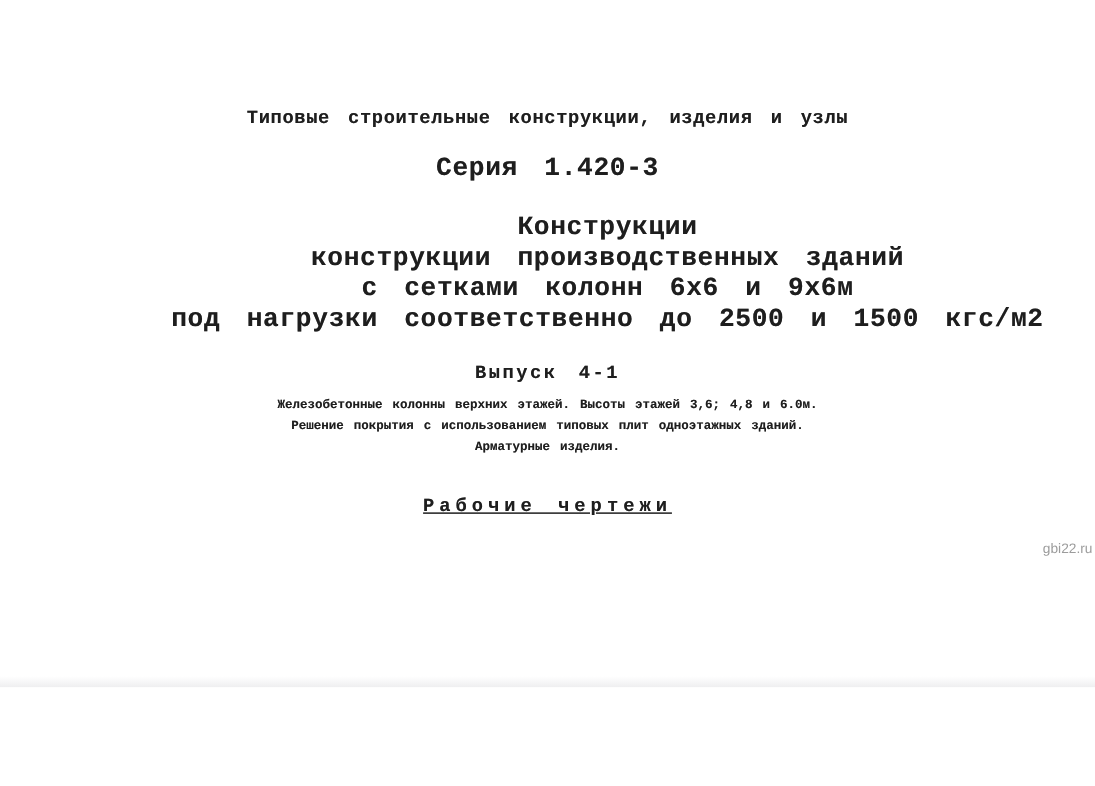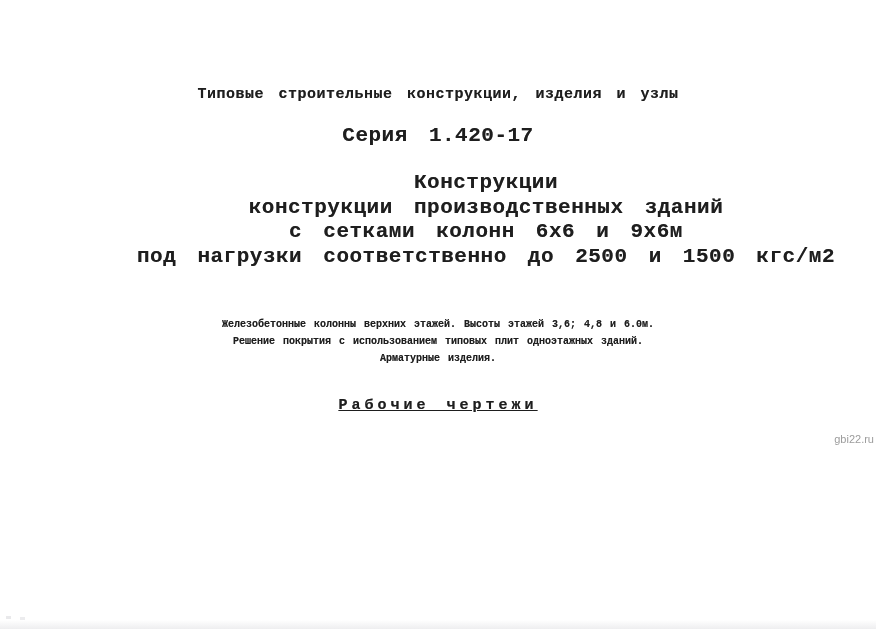"Типовые строительные конструкции," .page { height: 629px -> 550px }
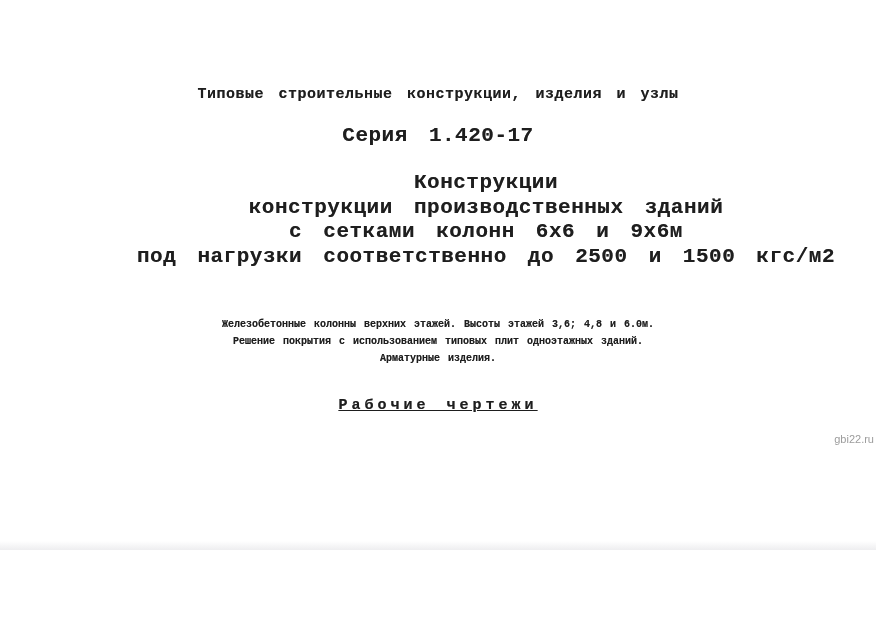"Серия 1.420-17" div.line { text: 1.420-17 -> 1.420-3 }
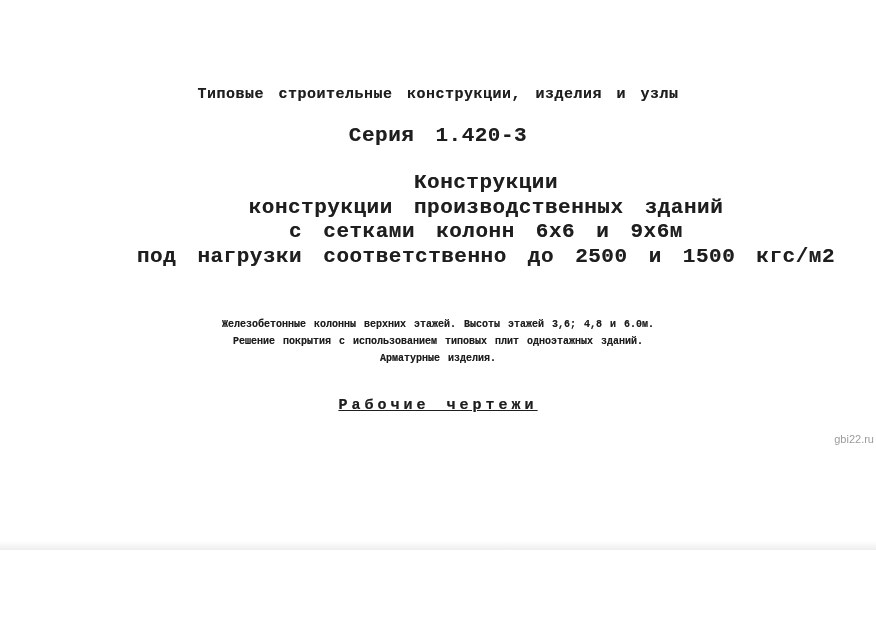"Выпуск 4-1" div.line { html: none -> <div>Выпуск 4-1</div> }
